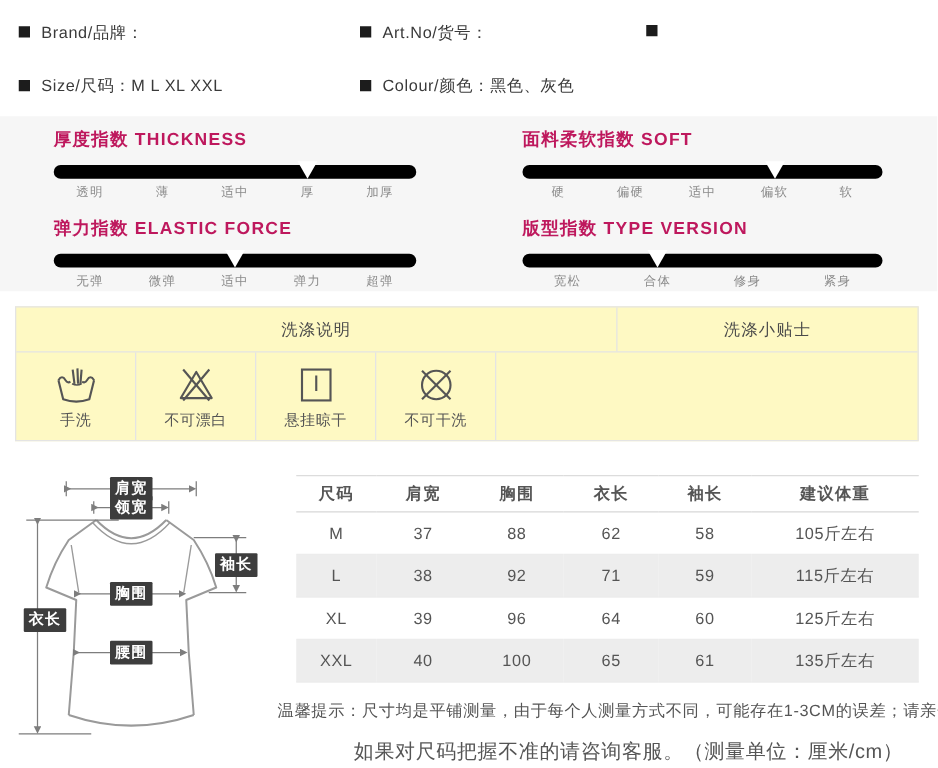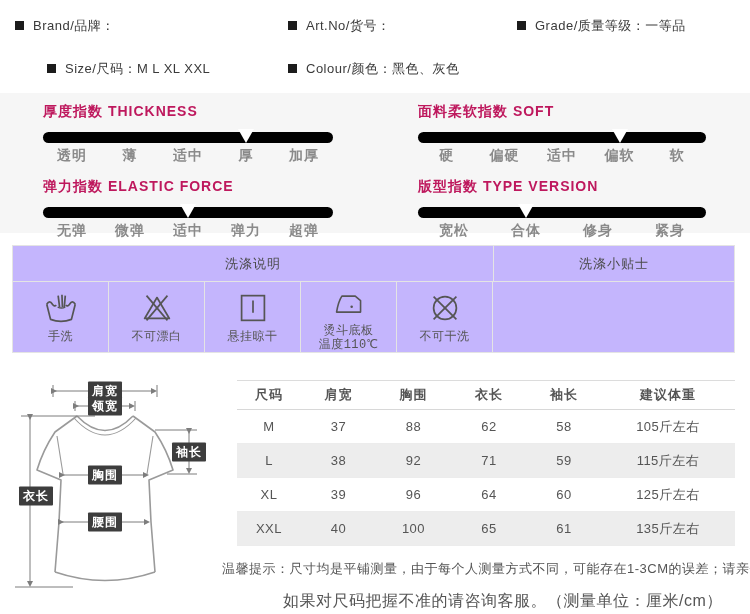"Grade/质量等级：一等品" span { html: <span>Grade/质量等级：一等品</span> -> none }
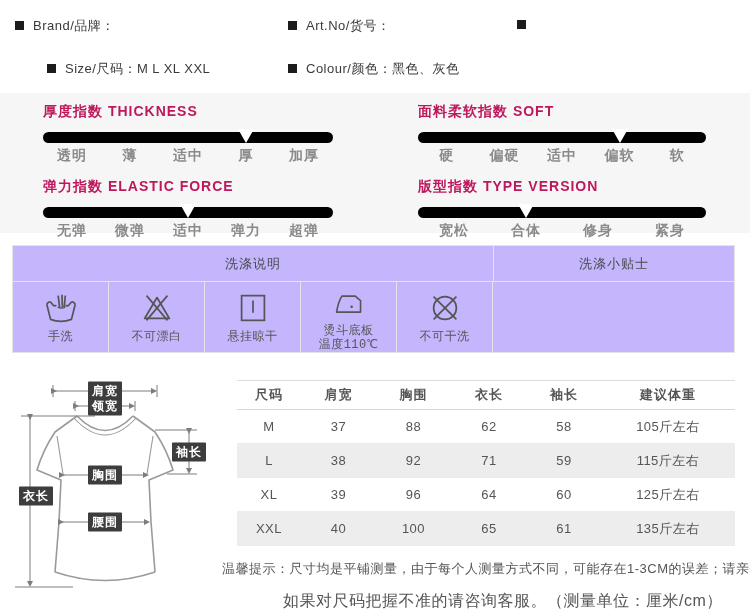"Size/尺码：M L XL XXL" .info-item:nth-of-type(4) { margin-left: 32px -> none }
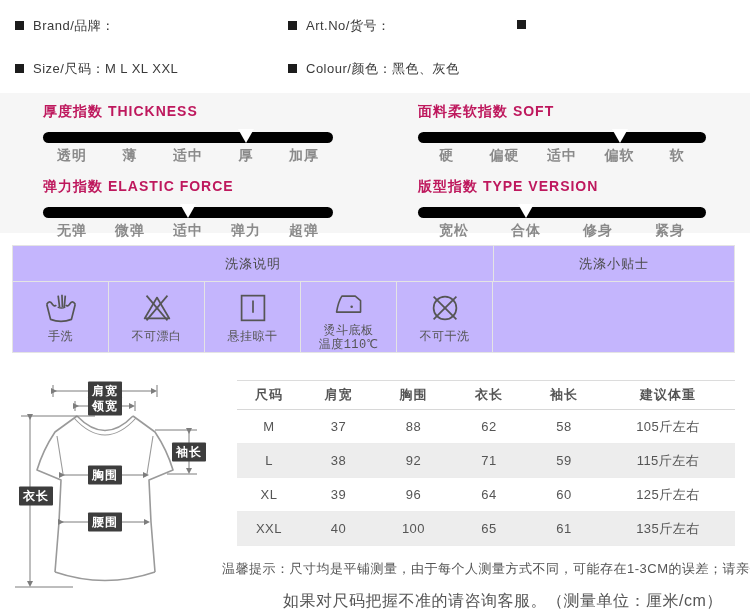"透明" .slider-labels { font-size: 14px -> 10px; font-weight: bold -> none }
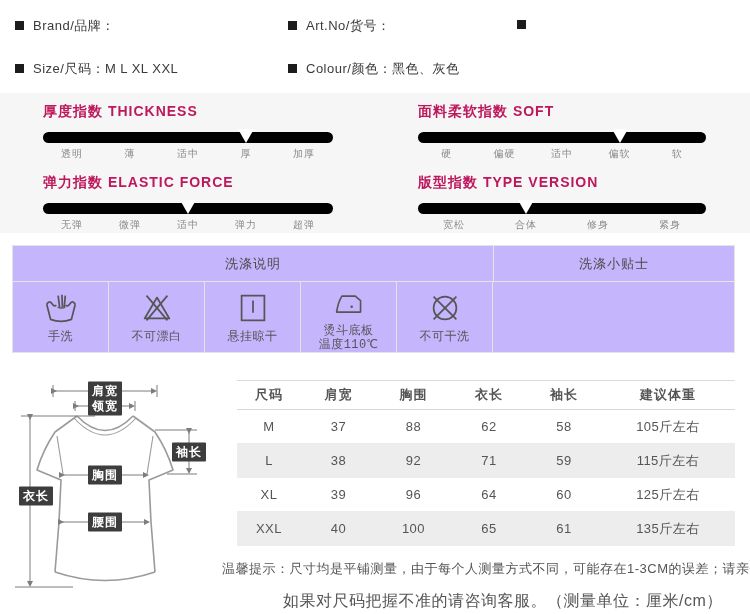"洗涤说明" .wash-table { background: #c4b5fd -> #fef9c3 }
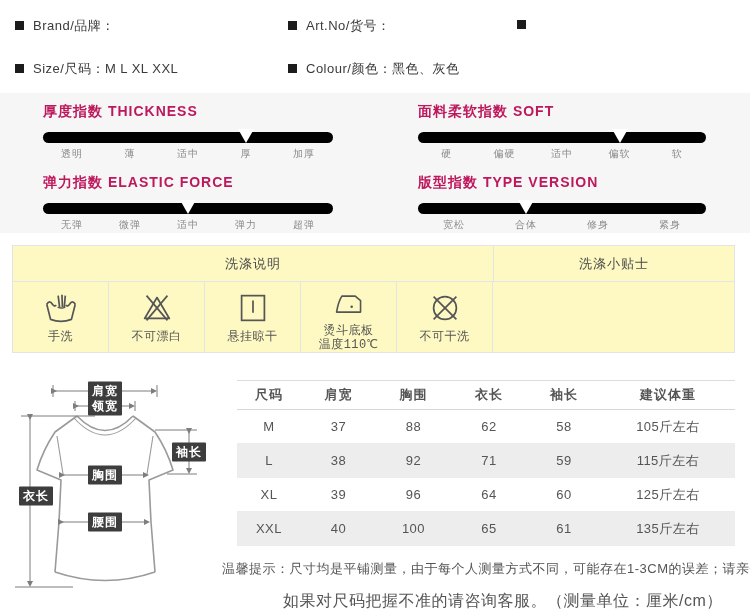"烫斗底板" div.wash-cell { html: <div> <svg> <g> <path></path> <circle></circle> </g> </svg> <div><span>烫斗底板</span><br><span>温度110℃</span></div> </div> -> none }
